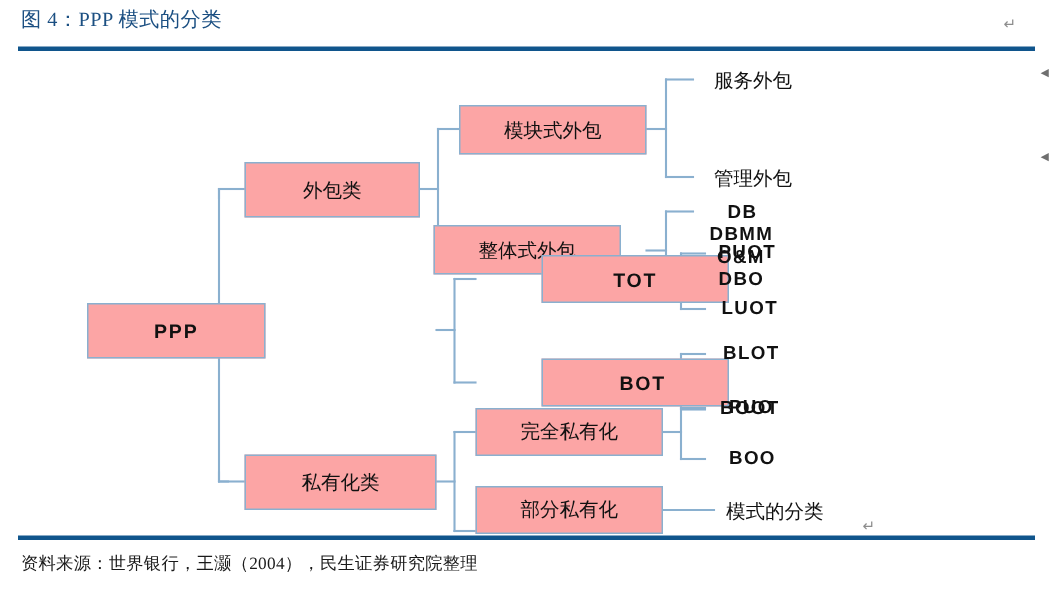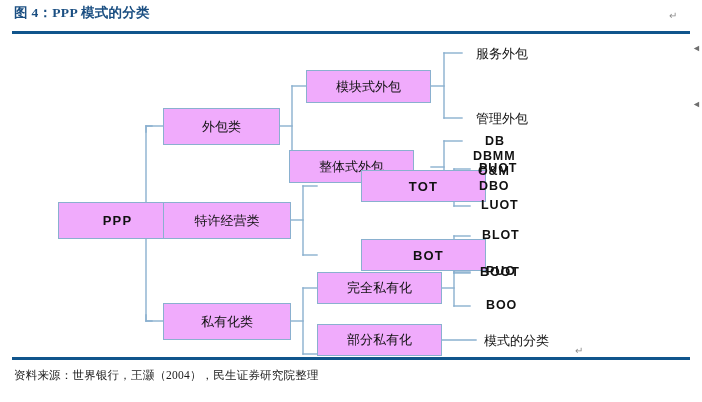"图 4：PPP 模式的分类" .fig-title { font-weight: bold -> normal }
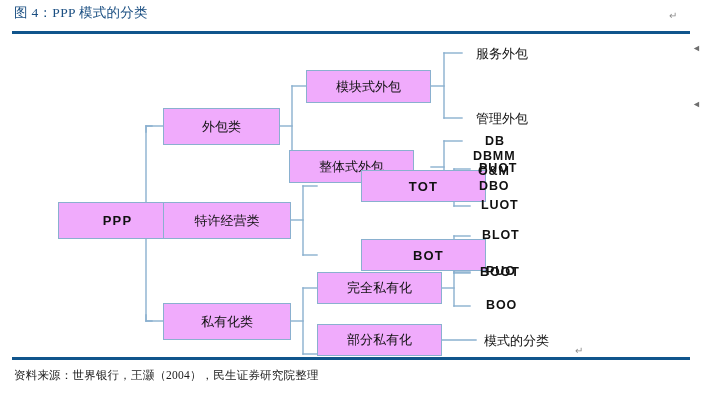"模块式外包" .node { background: #f0abfc -> #fca5a5 }
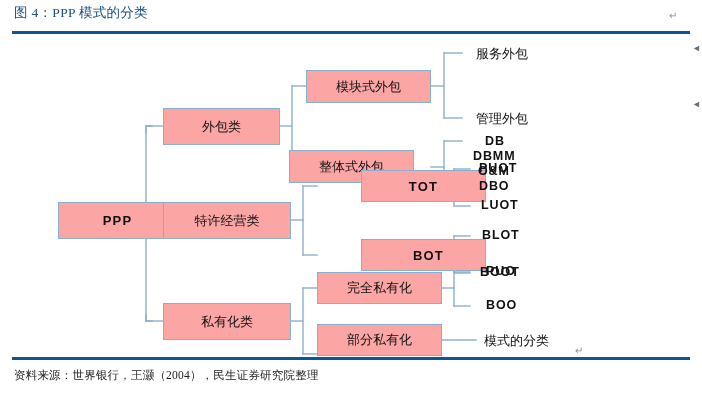"特许经营类" div.node { html: <div>特许经营类</div> -> none }
